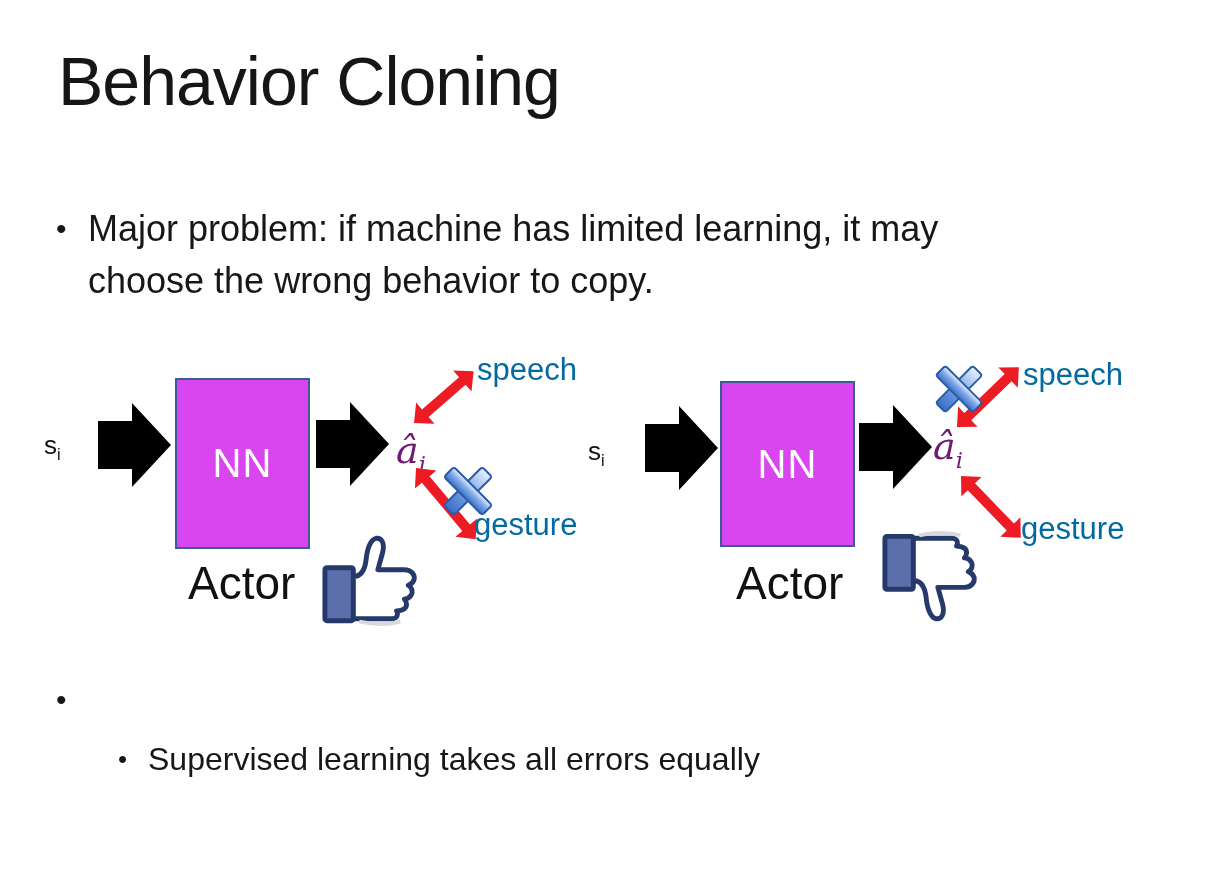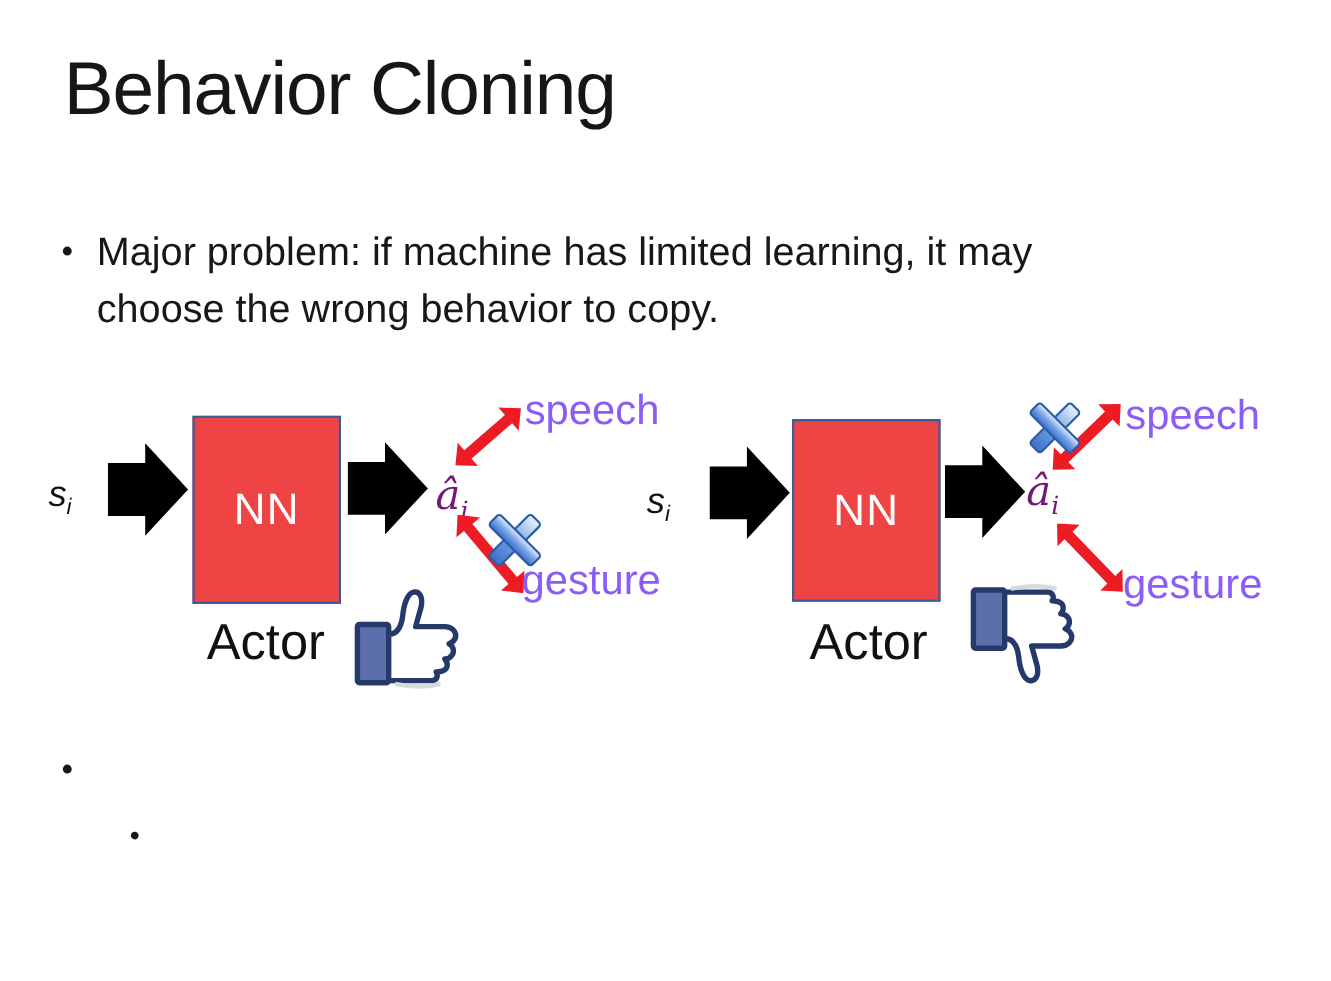"speech" .action-label { color: #8b5cf6 -> #0369a1; font-size: 38px -> 31px }
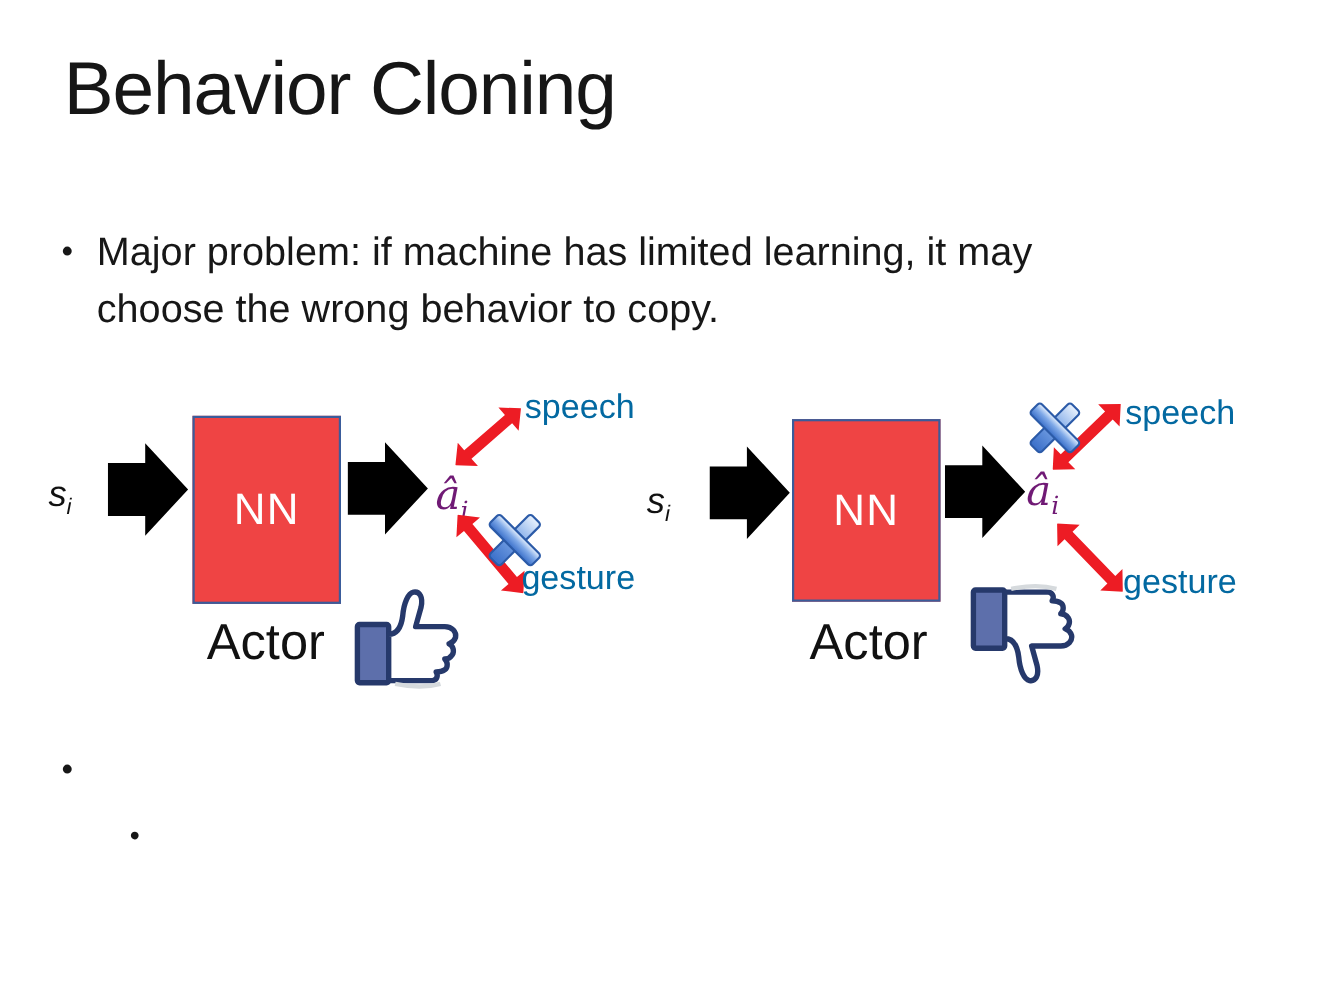"si" .sig { font-size: 33px -> 26px; font-style: italic -> none }
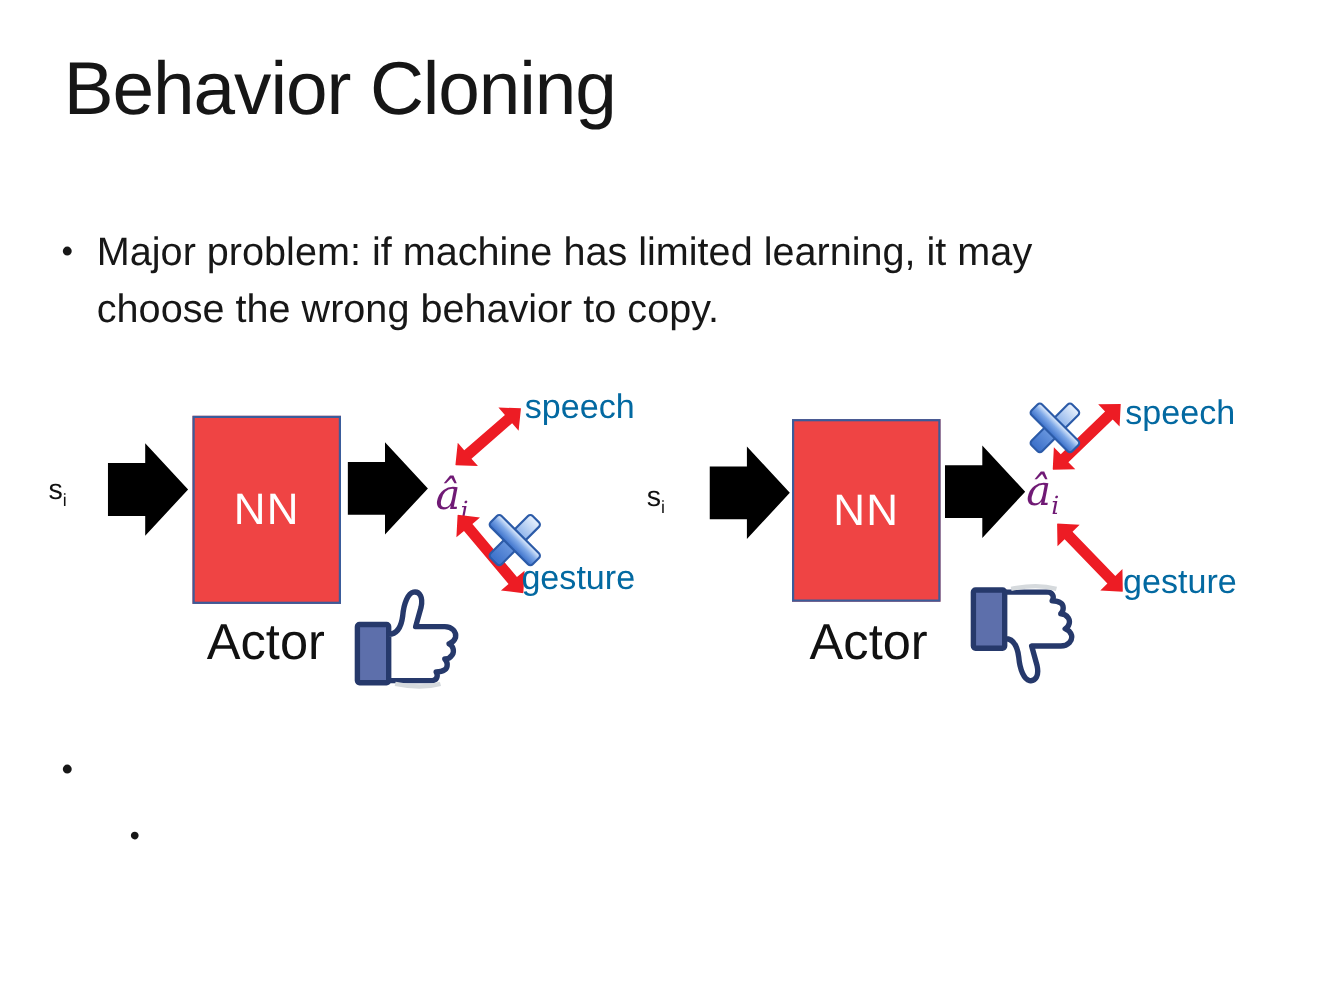"NN" .nn-box { background: #ef4444 -> #d946ef }
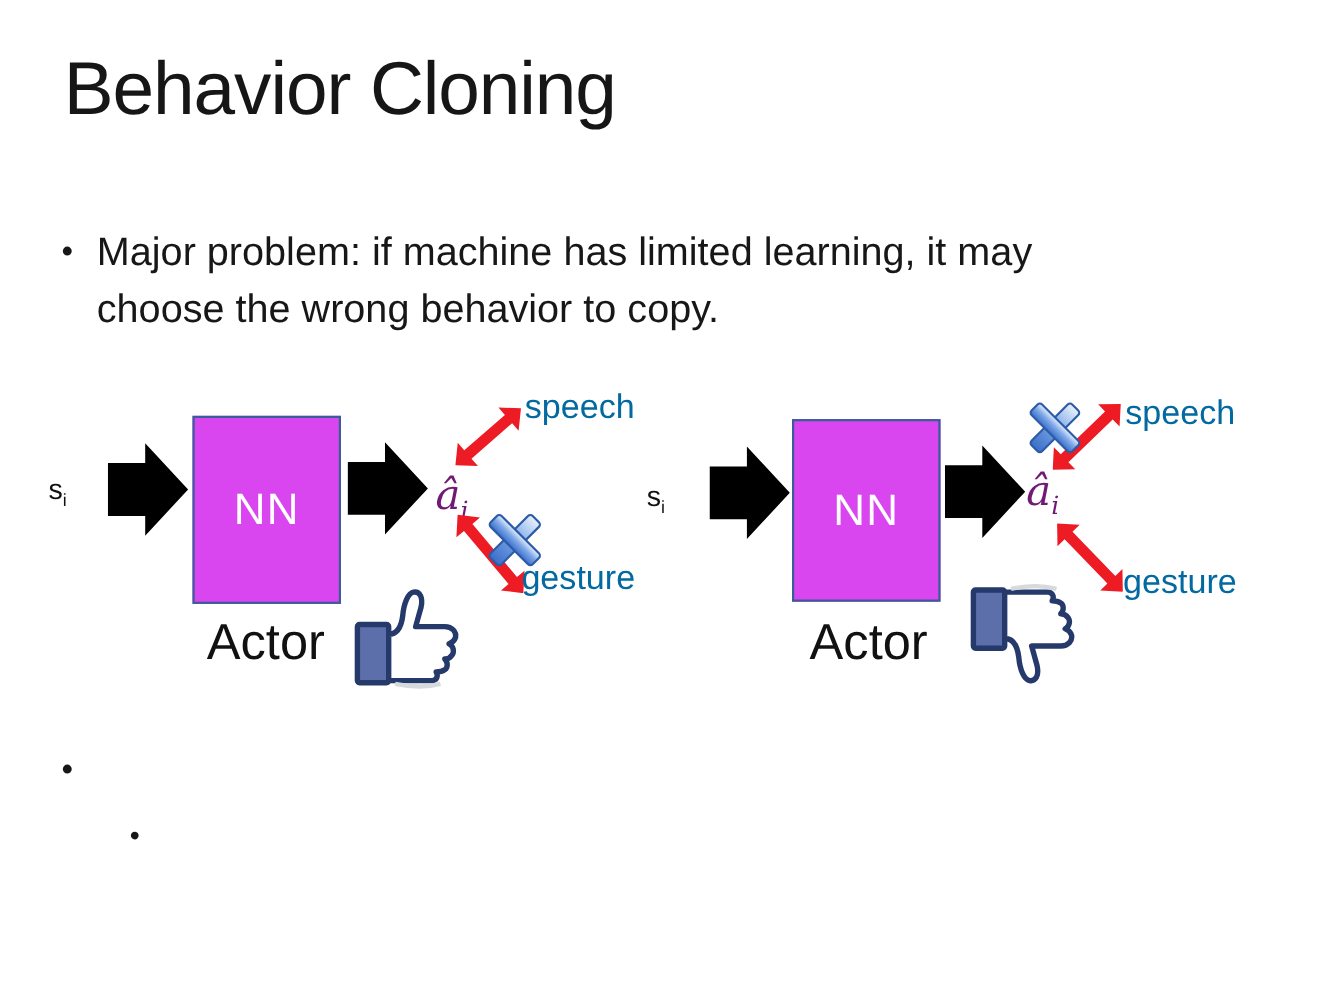"Supervised learning takes all errors" span { html: none -> <span>Supervised learning takes all errors equally</span> }
